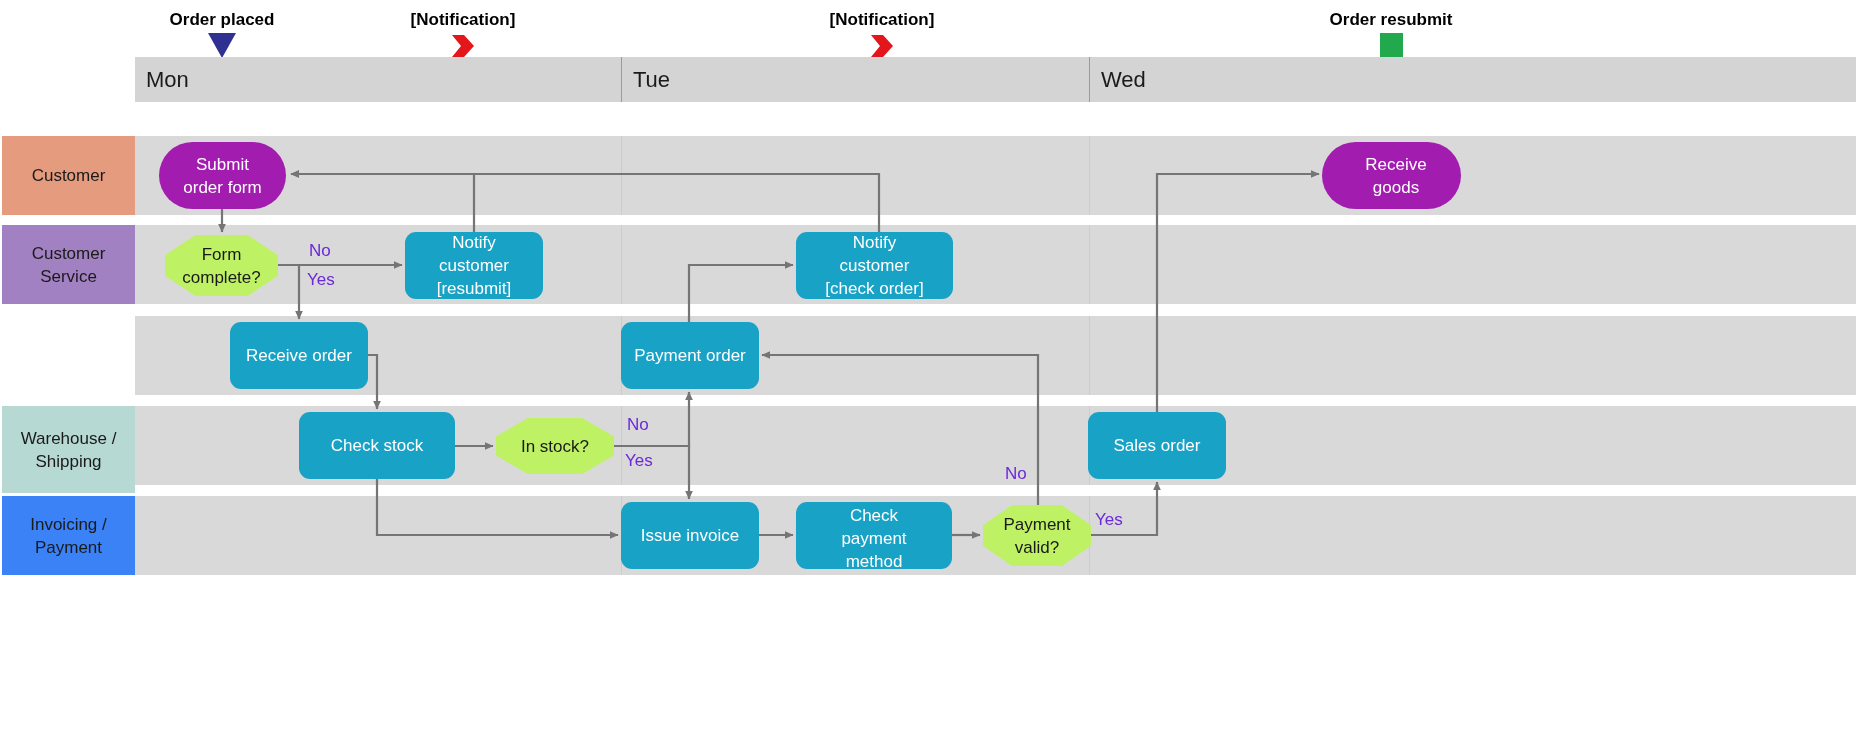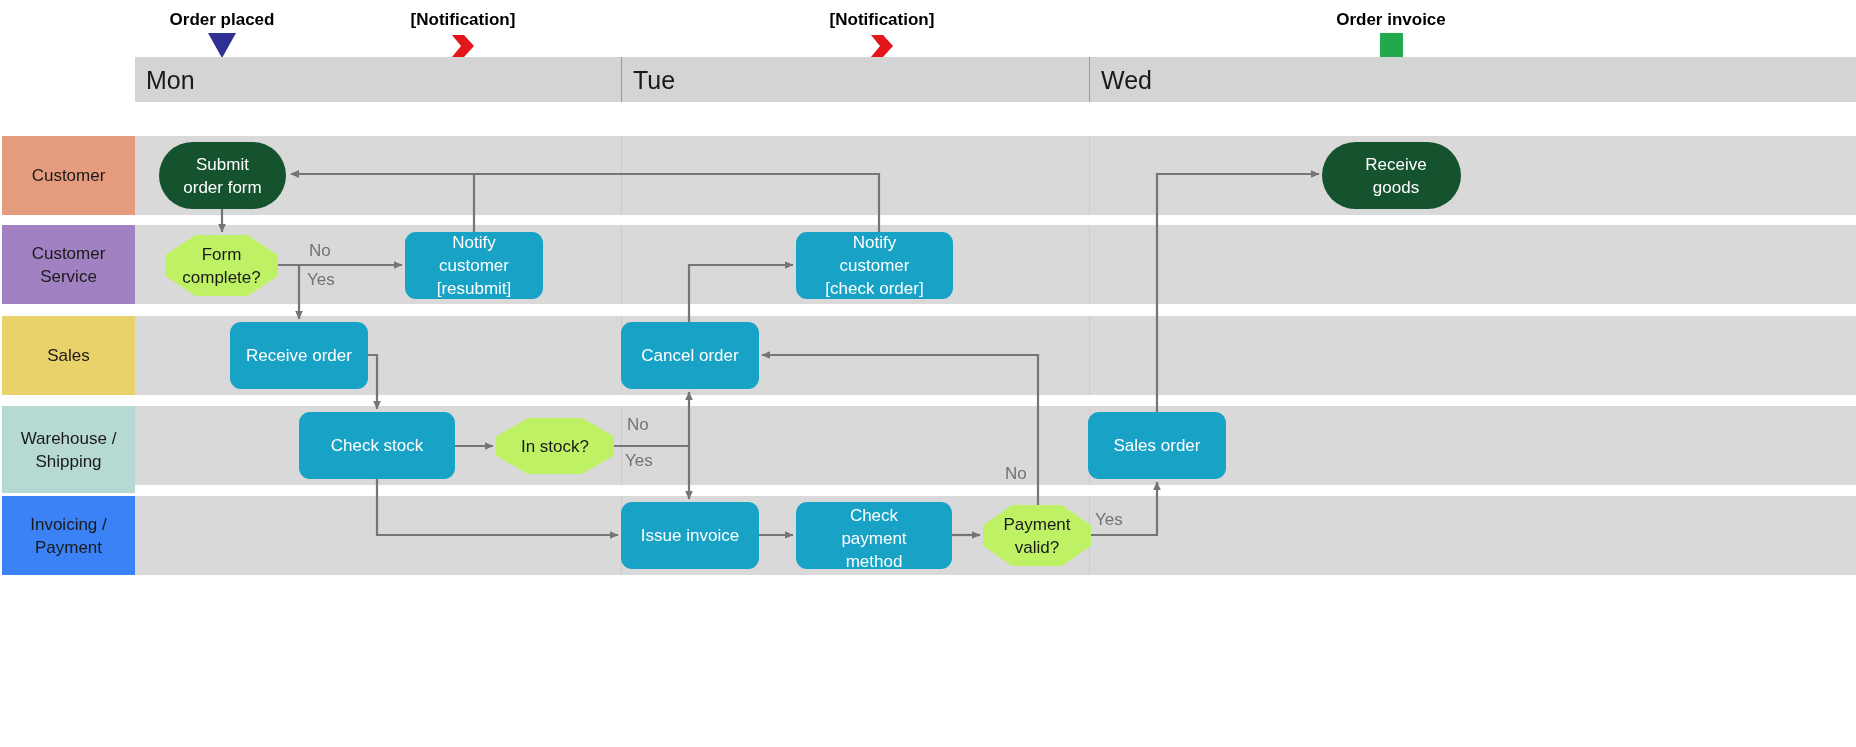"Order invoice" div.milestone-label { text: invoice -> resubmit }
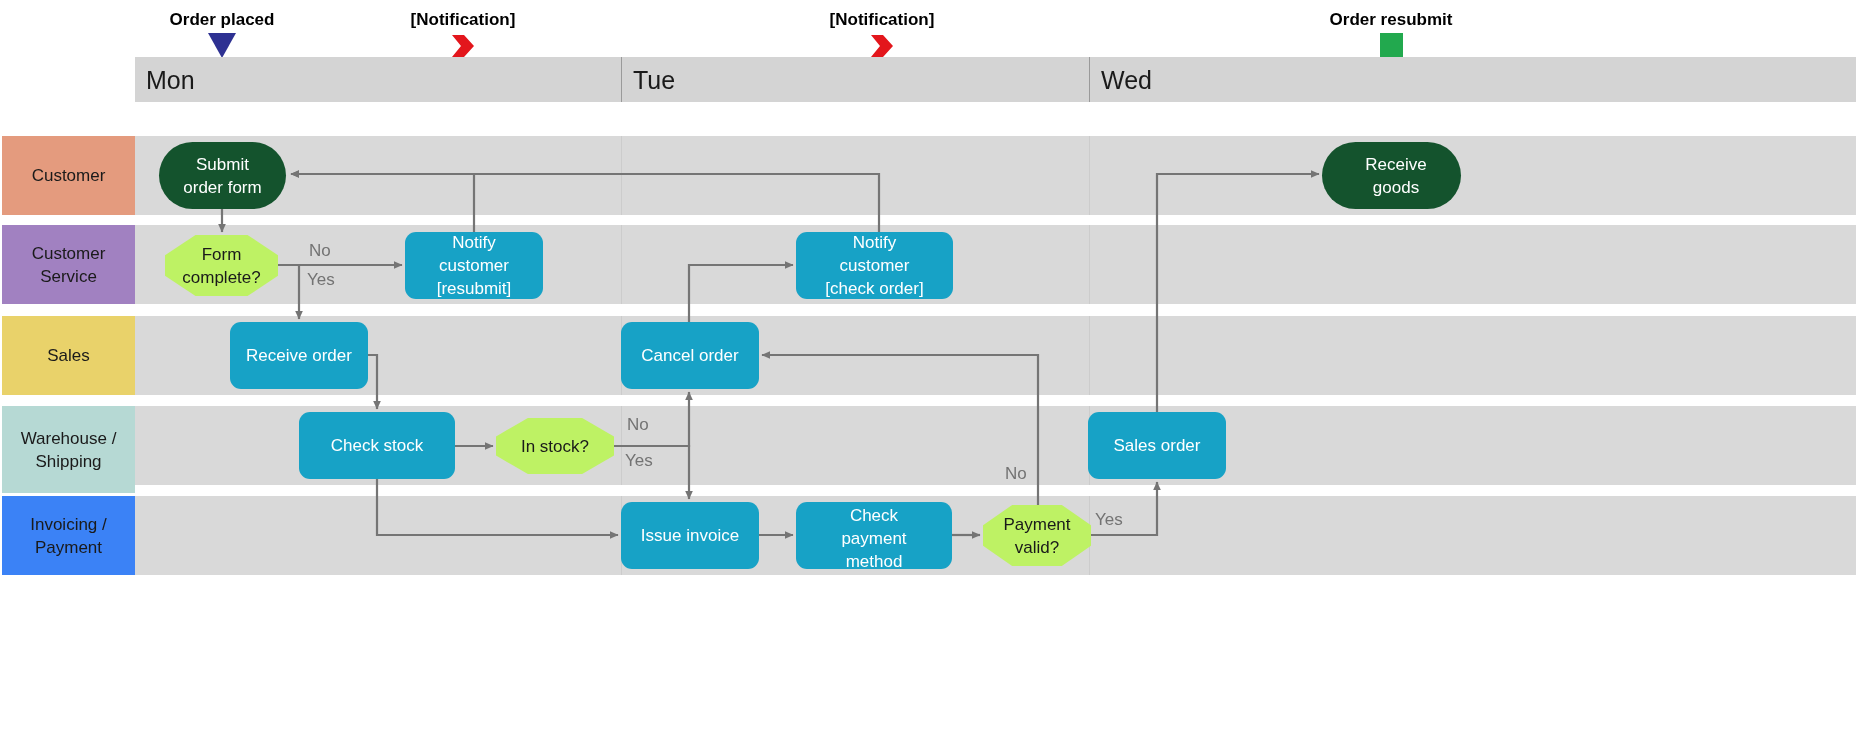"Mon" .timeline-seg-label { font-size: 25px -> 22px }
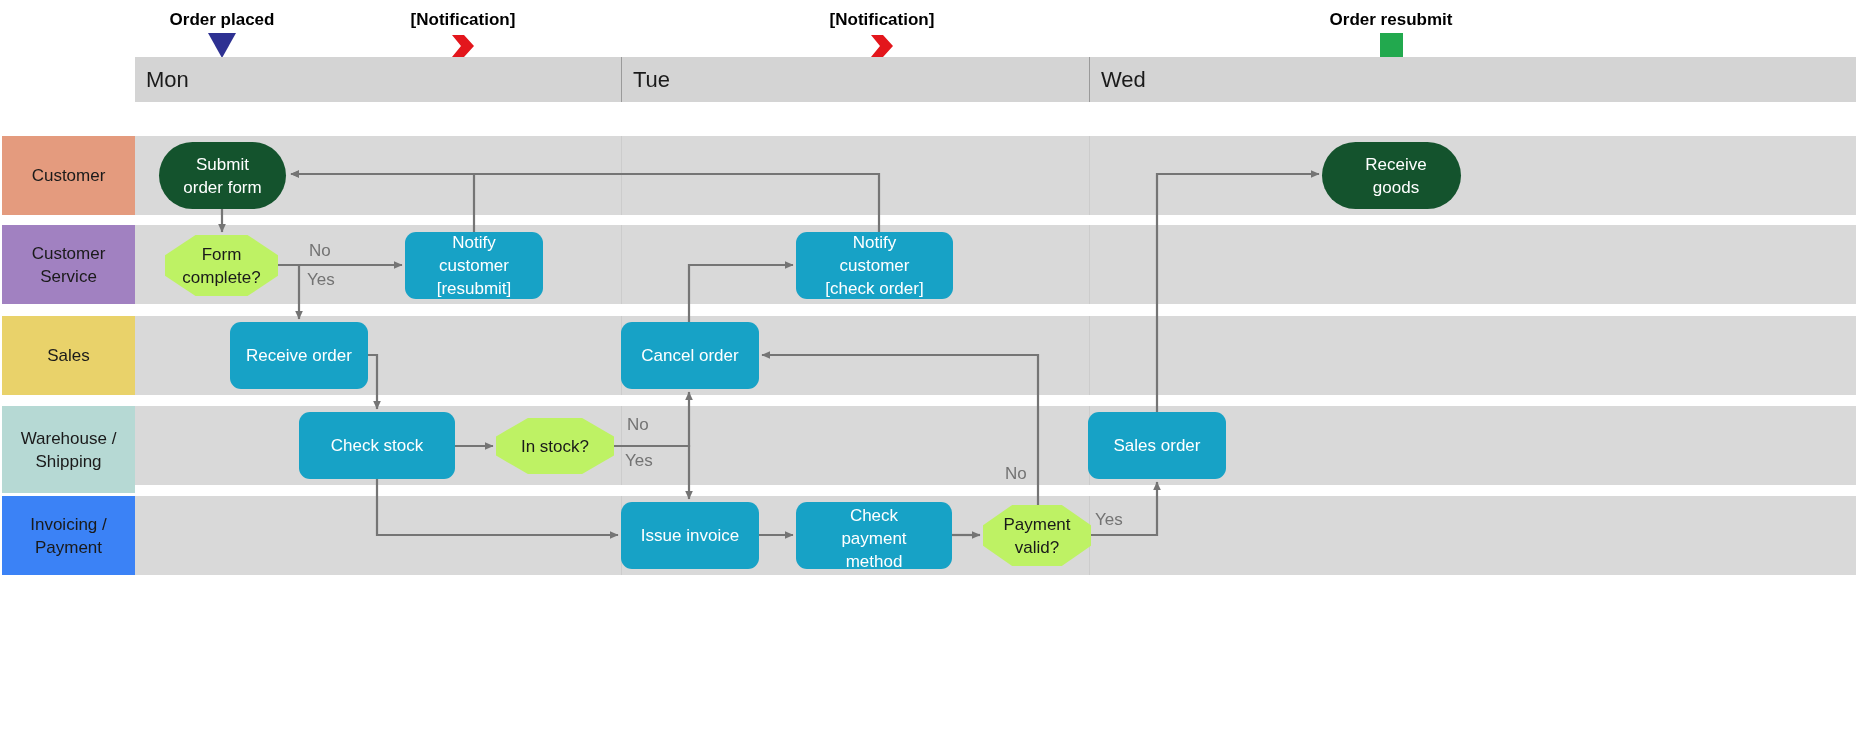"Submit" .node.terminator { background: #14532d -> #a21caf }
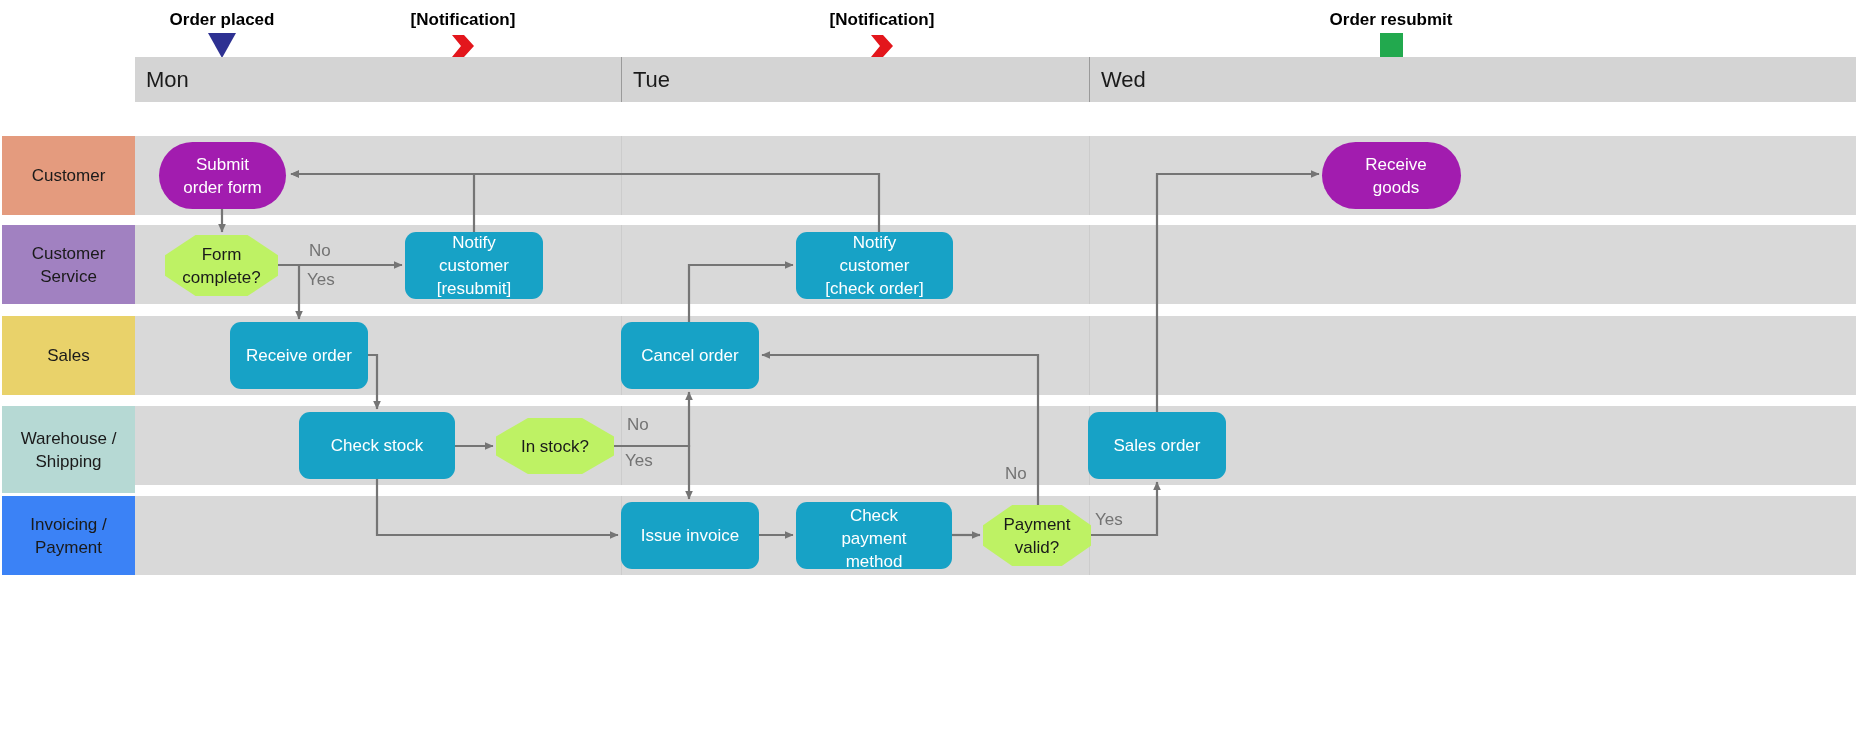"No" .edge-label { color: #737373 -> #6d28d9 }
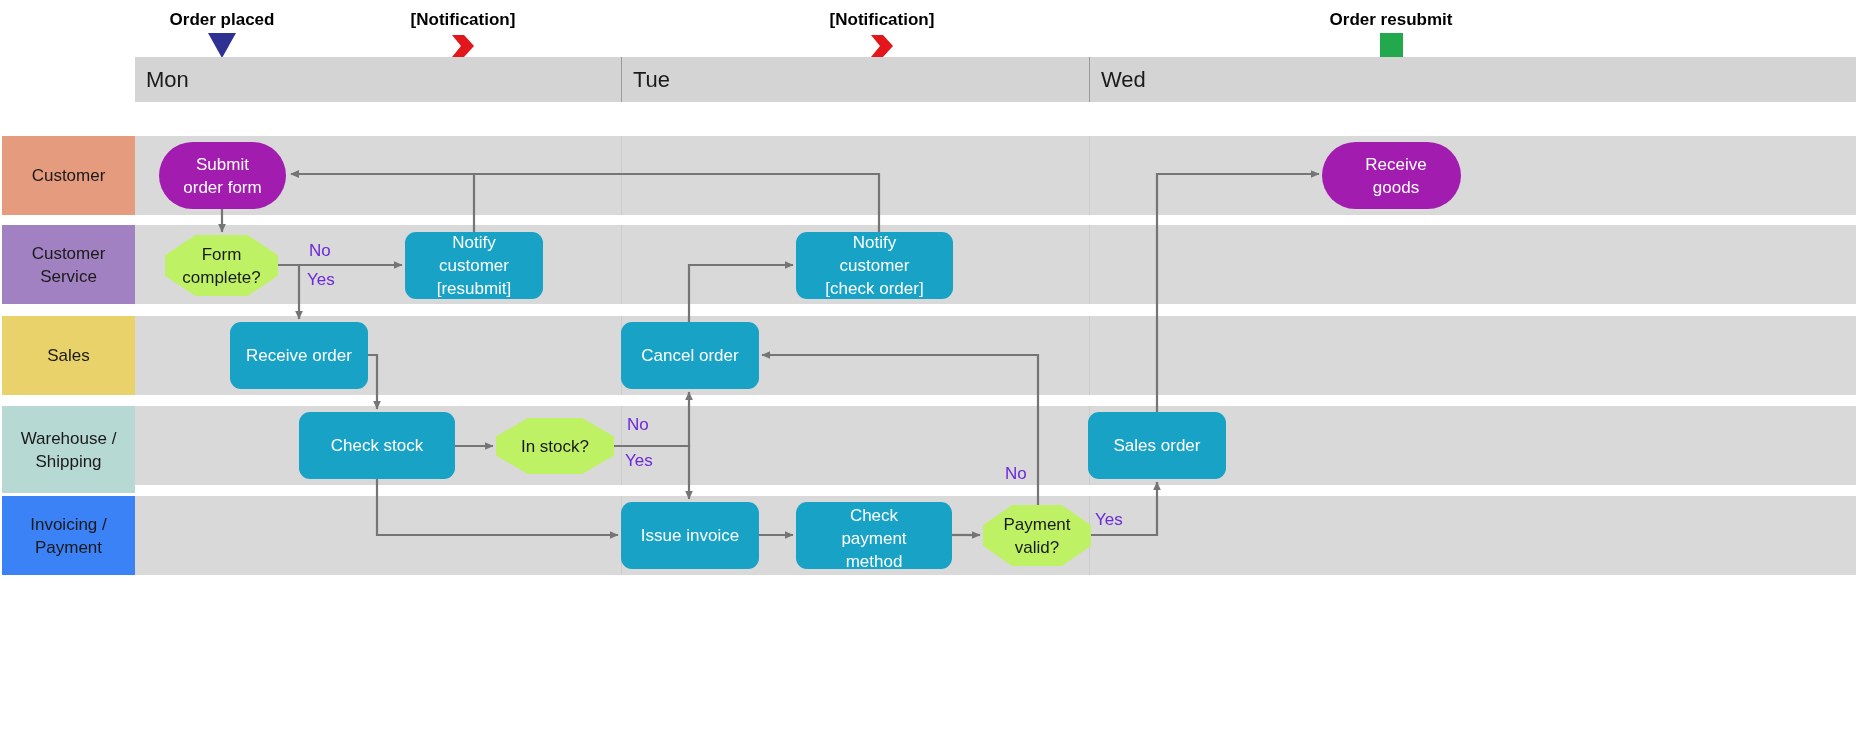"Sales" div.lane-header { html: <div> <span>Sales</span> </div> -> none }
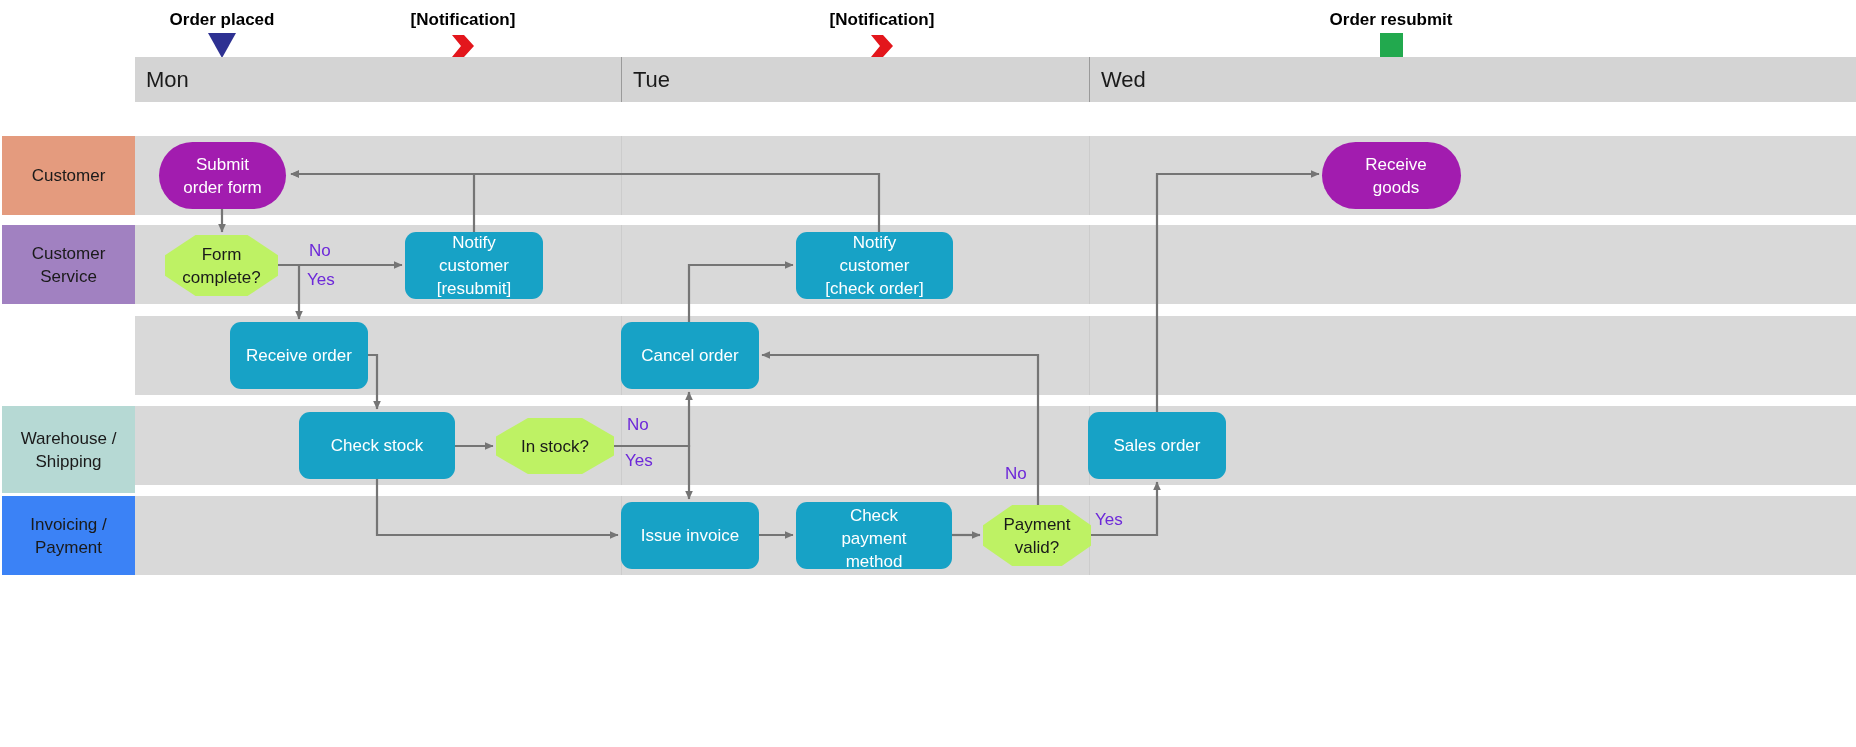"Cancel order" span { text: Cancel -> Payment }
